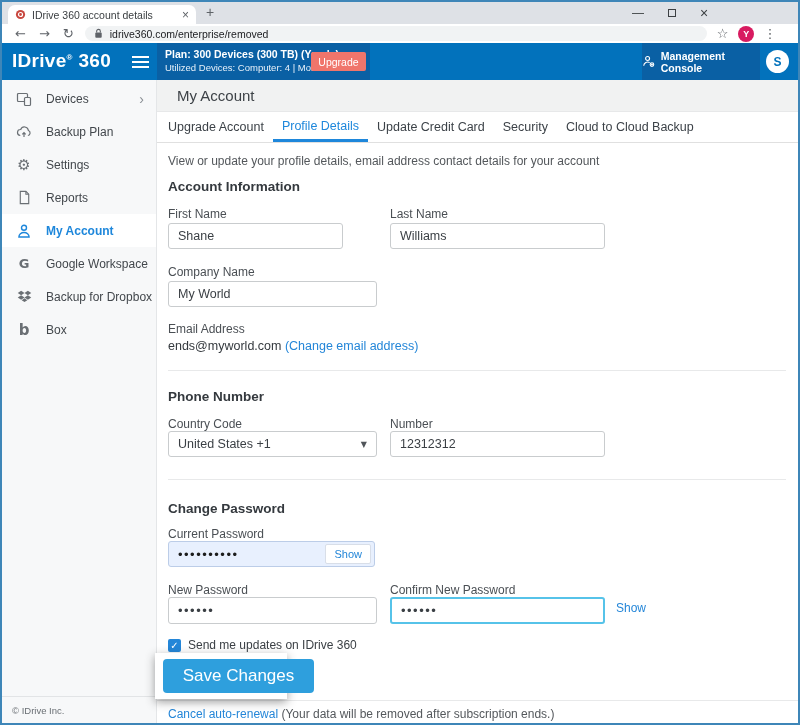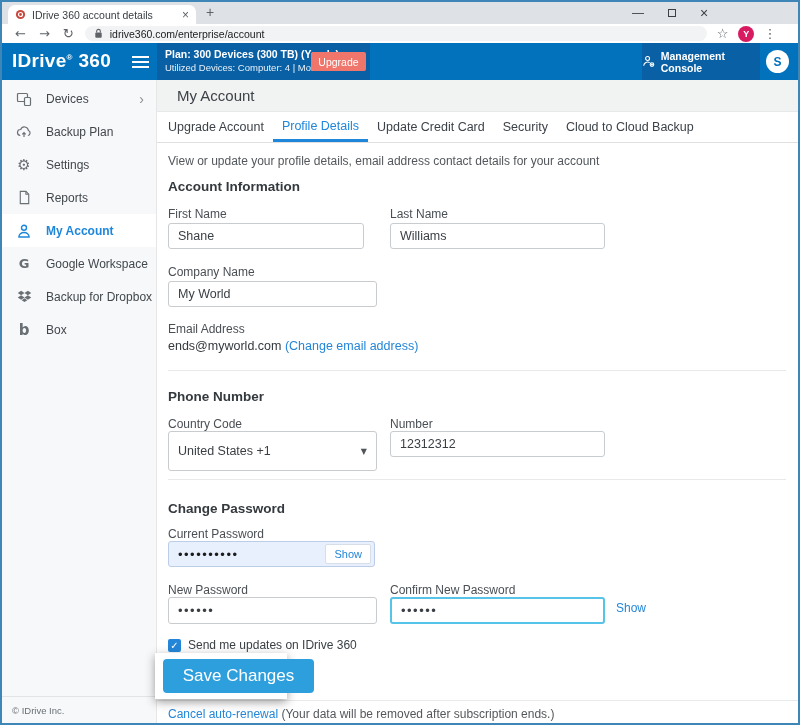"idrive360.com/enterprise/account" span.urltext { text: idrive360.com/enterprise/account -> idrive360.com/enterprise/removed }
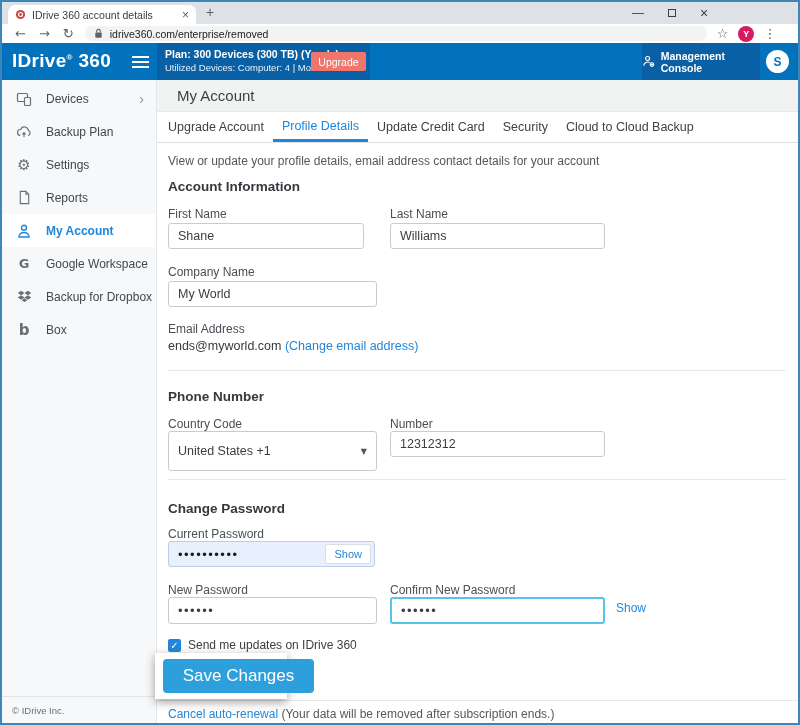"Shane" input.field { width: 196px -> 175px }
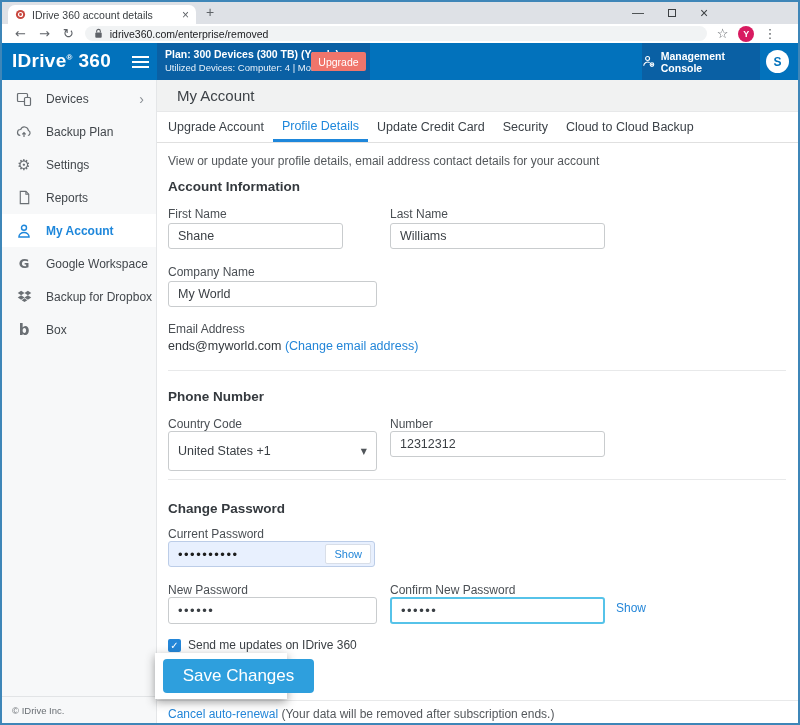"United States +1" .selectbox { height: 40px -> 26px }
